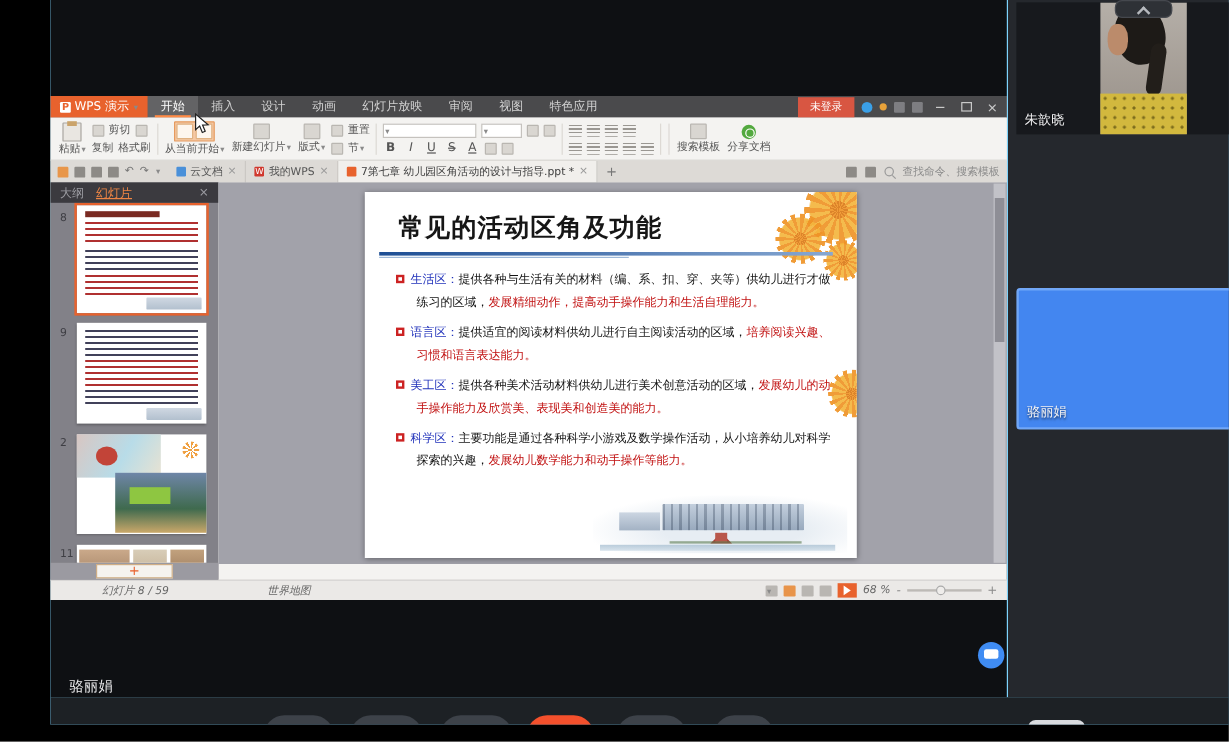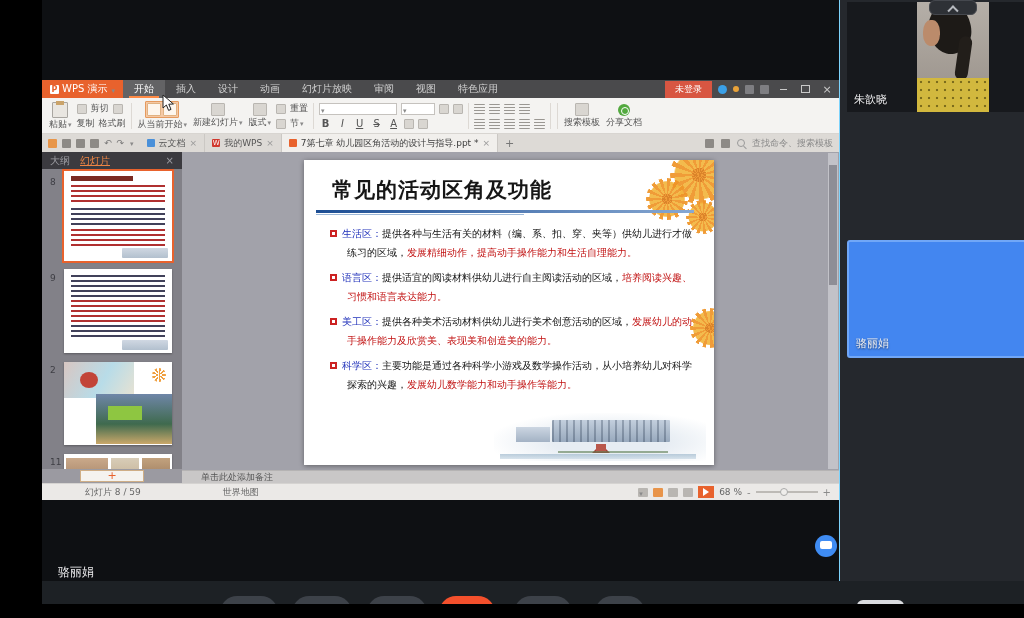"单击此处添加备注" div.notes { html: <div>单击此处添加备注</div> -> none }
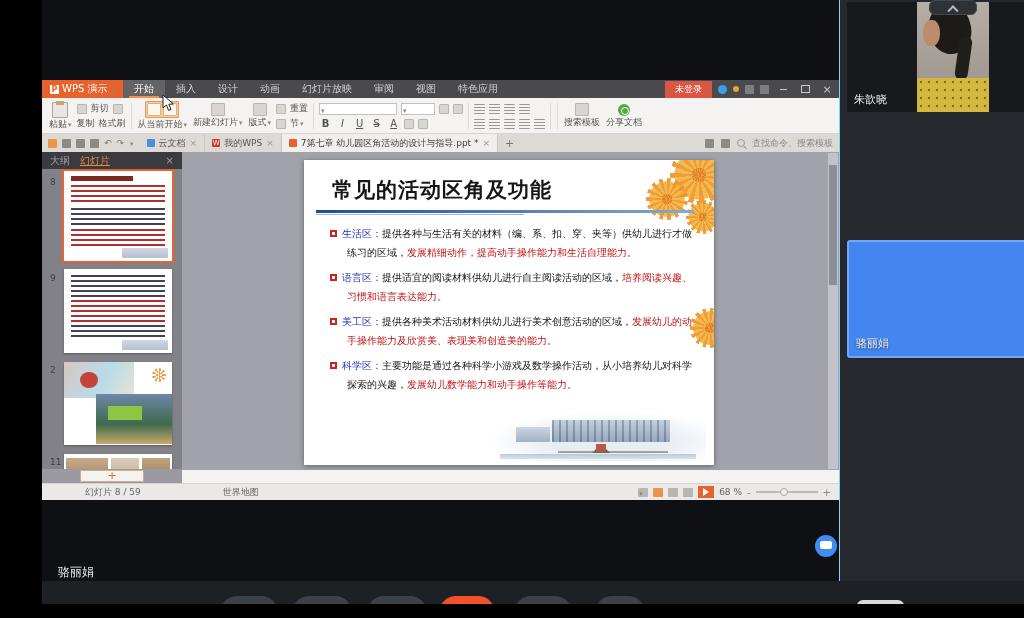"幻灯片 8 / 59" .sbar { font-style: none -> italic }
